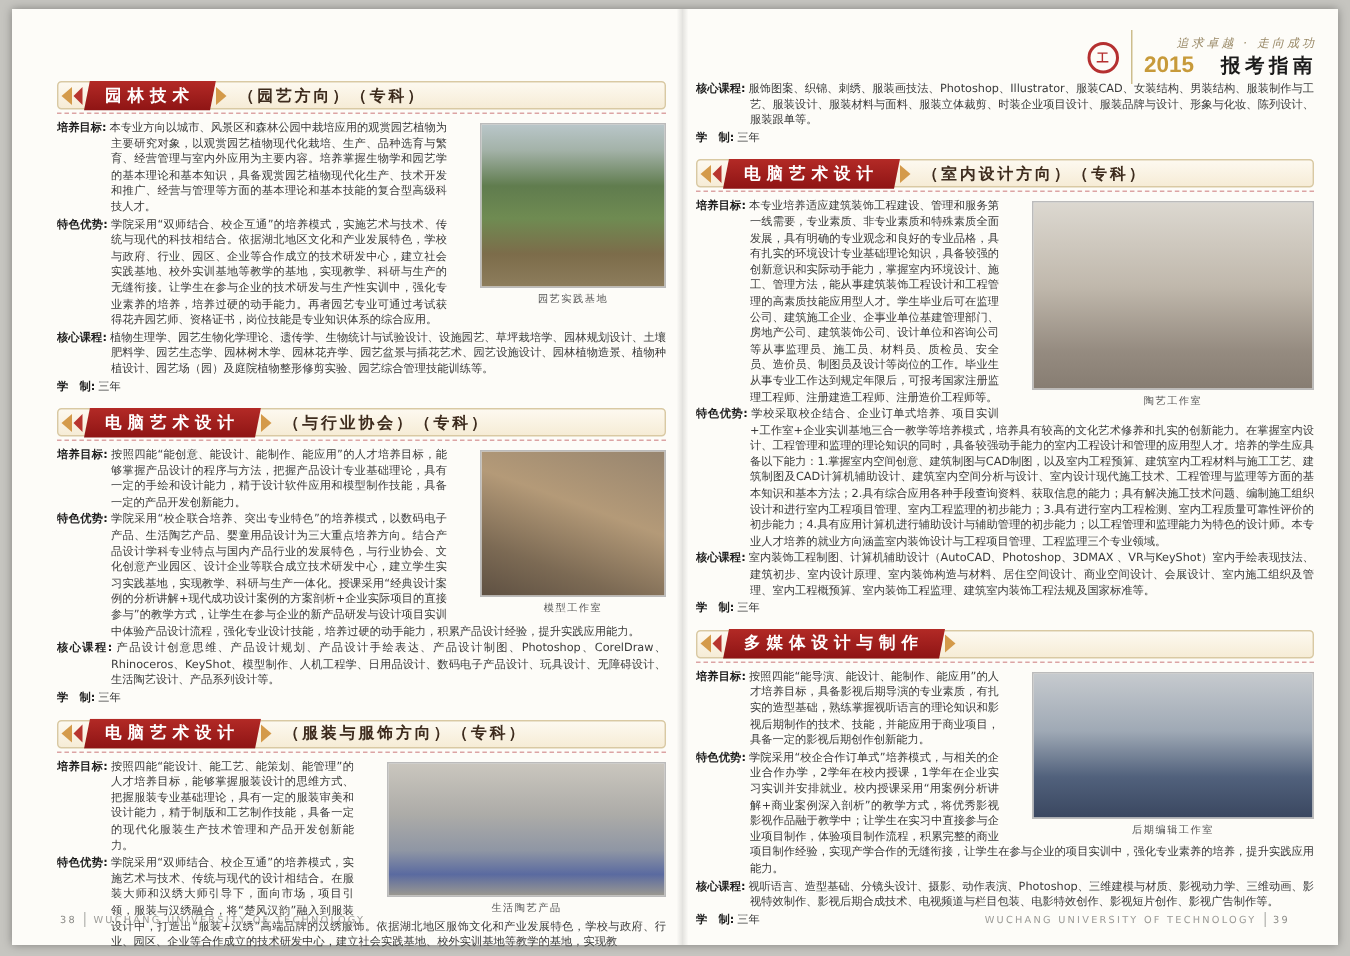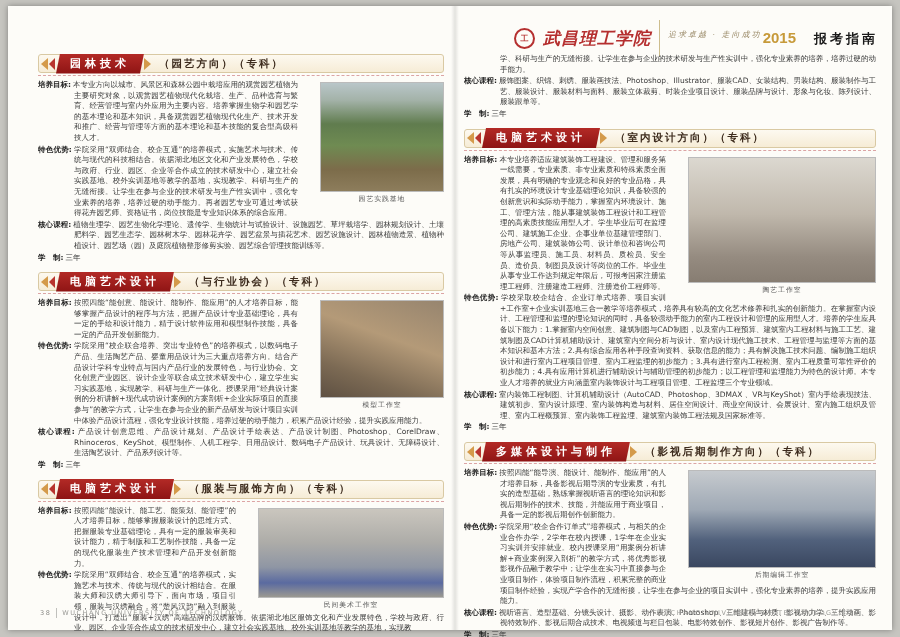"武昌理工学院" span.uniname { html: <span>武昌理工学院</span> -> none }
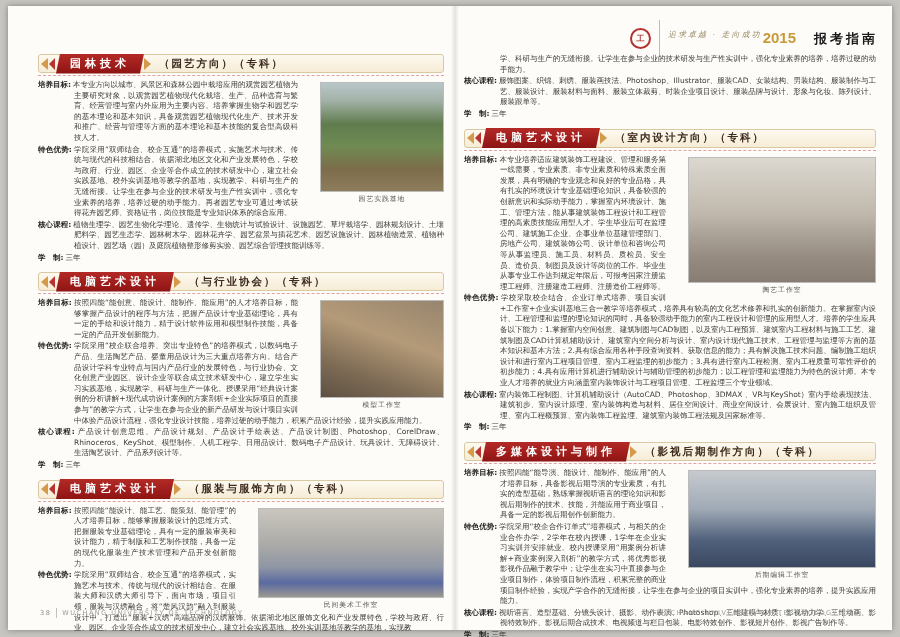"追求卓越 · 走向成功" .hdr-right { align-items: flex-start -> flex-end; flex-direction: row -> column }
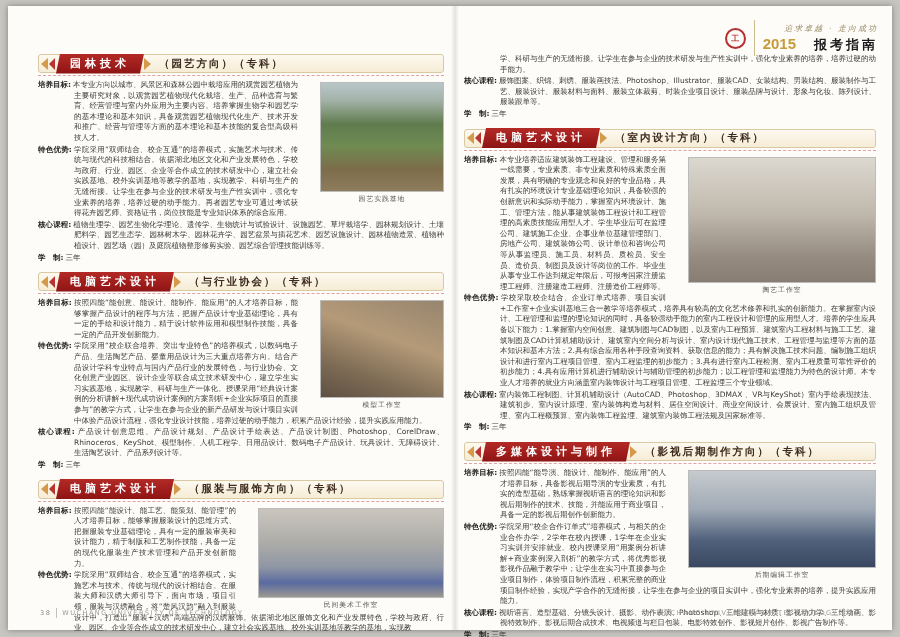"学、科研与生产的无缝衔接。让学生在参与企业的技术研发与生产性实训中，强化专业素养" p.row { html: <p>学、科研与生产的无缝衔接。让学生在参与企业的技术研发与生产性实训中，强化专业素养的培养，培养过硬的动手能力。</p> -> none }
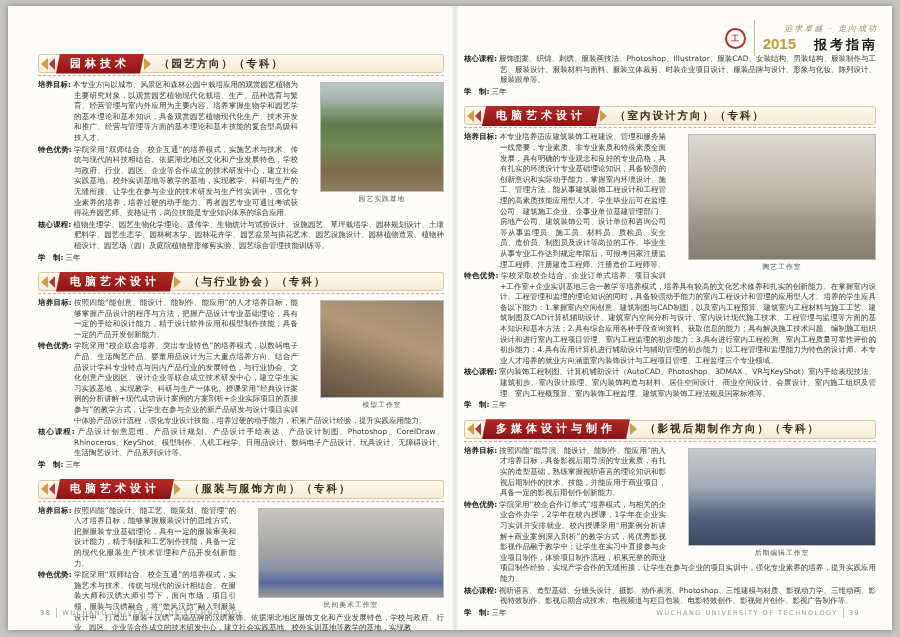"（影视后期制作方向）（专科）" span.direction { html: <span>（影视后期制作方向）（专科）</span> -> none }
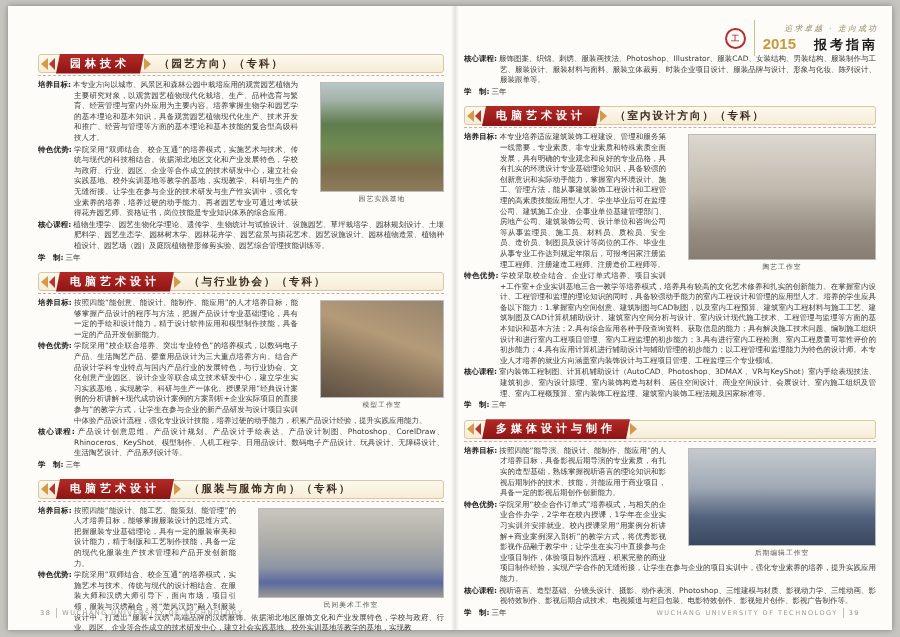"民间美术工作室" figcaption { text: 民间美术工作室 -> 生活陶艺产品 }
